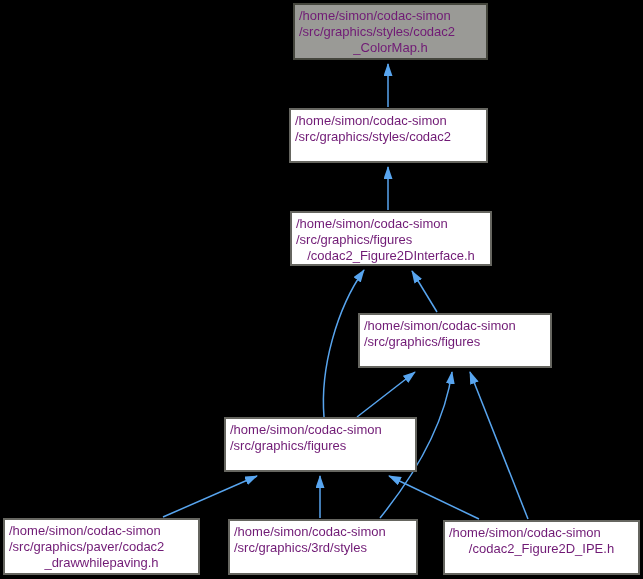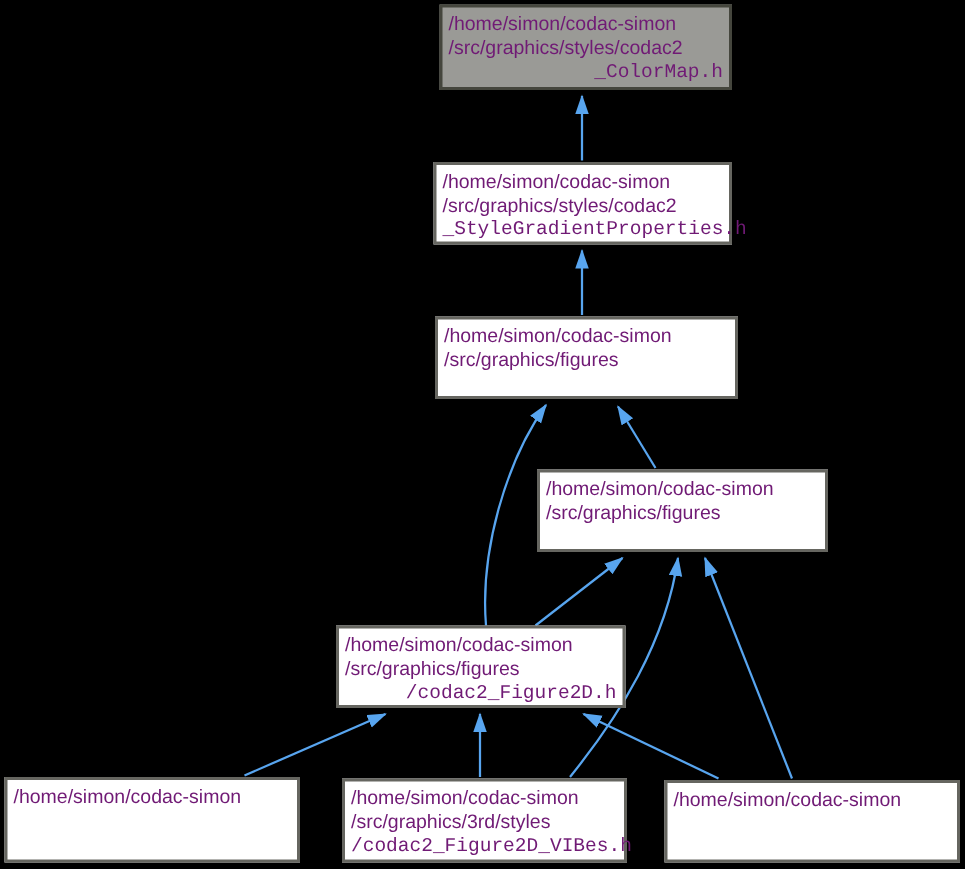"_ColorMap.h" .node .ln.last { font-family: Liberation Mono, monospace -> none; text-align: right -> center }
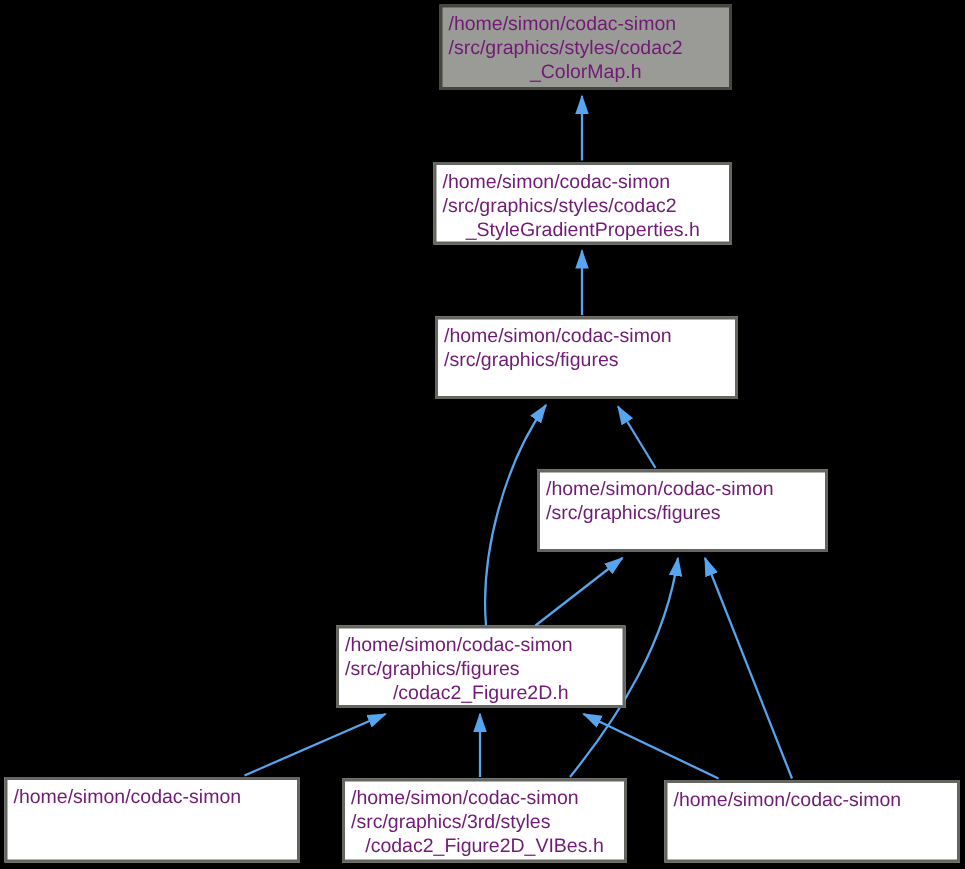"_StyleGradientProperties.h" div.ln { html: <div>_StyleGradientProperties.h</div> -> none }
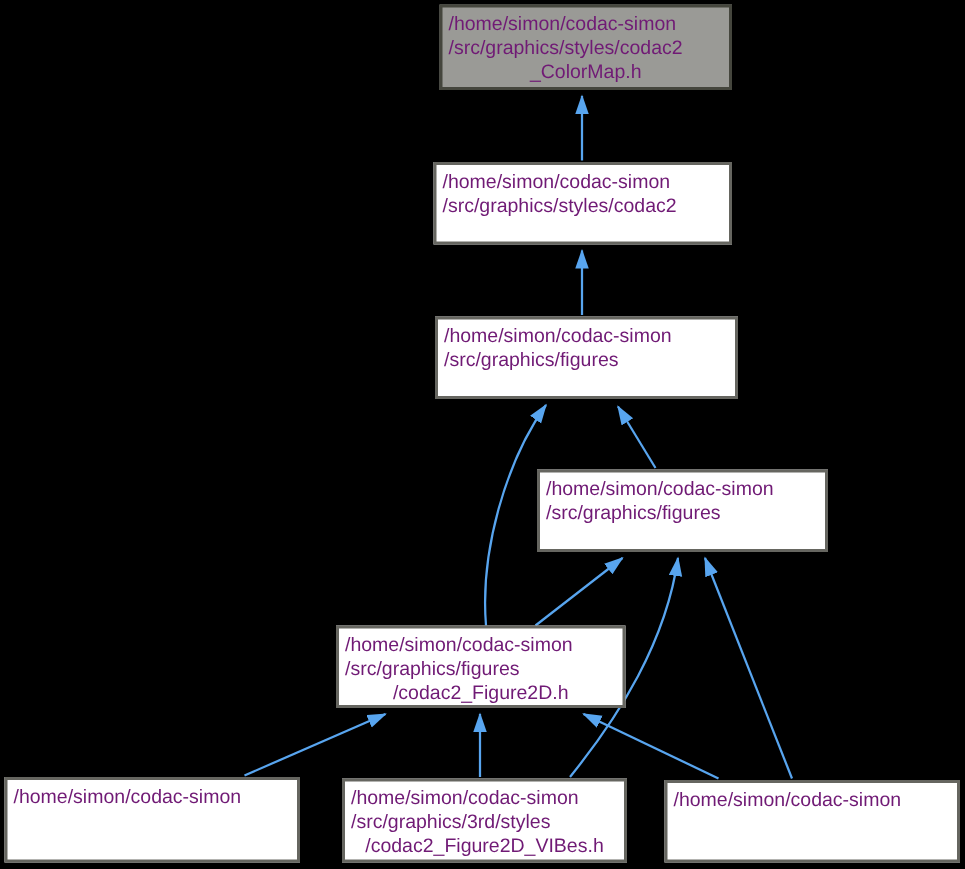"/codac2_Figure2DInterface.h" div.ln { html: none -> <div>/codac2_Figure2DInterface.h</div> }
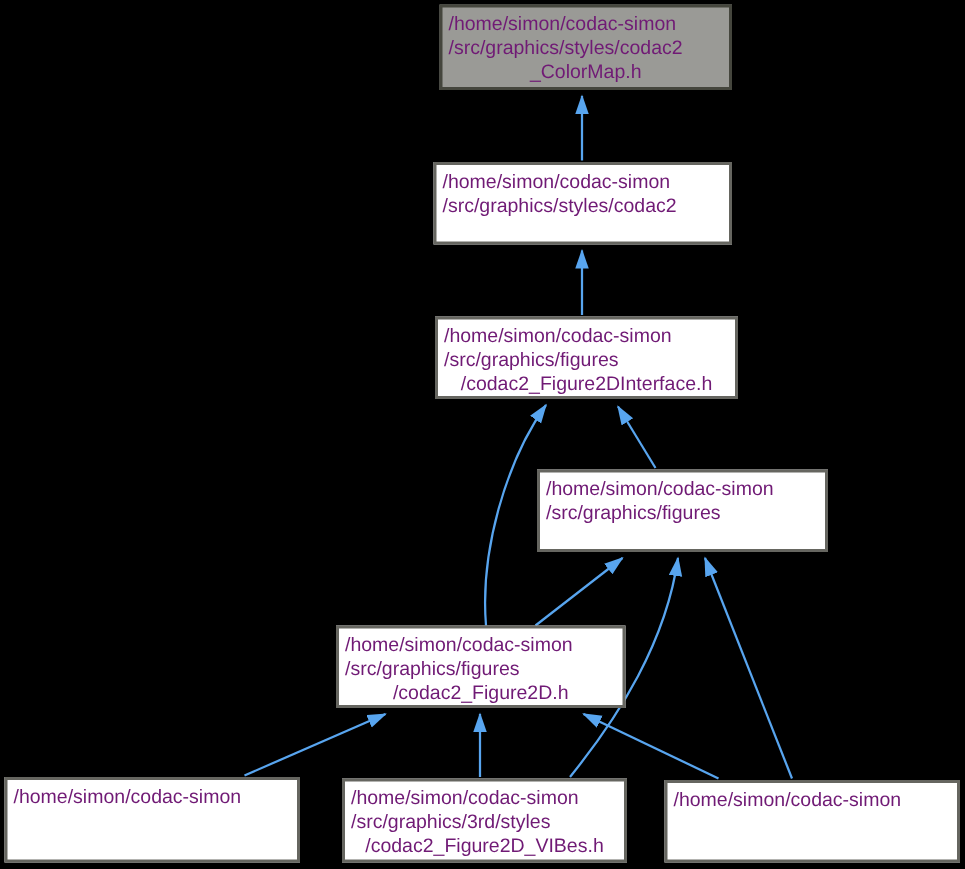"/codac2_Figure2D.h" div.ln { html: <div>/codac2_Figure2D.h</div> -> none }
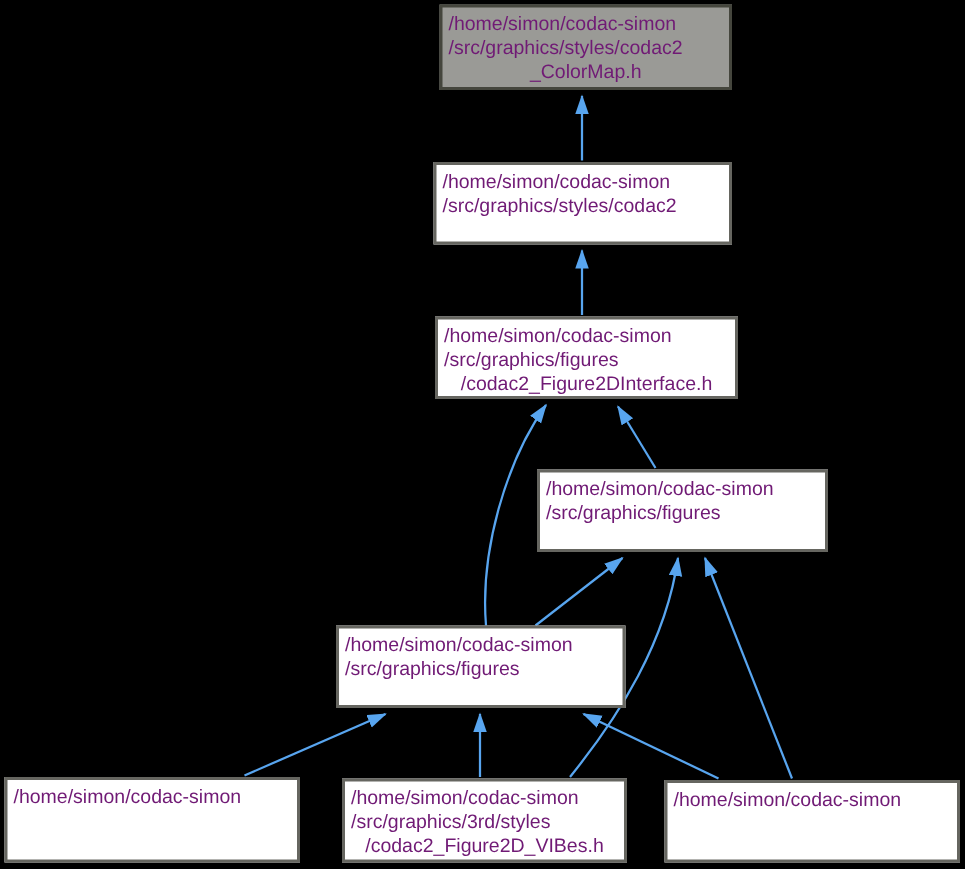"/src/graphics/paver/codac2" div.ln { html: none -> <div>/src/graphics/paver/codac2</div> }
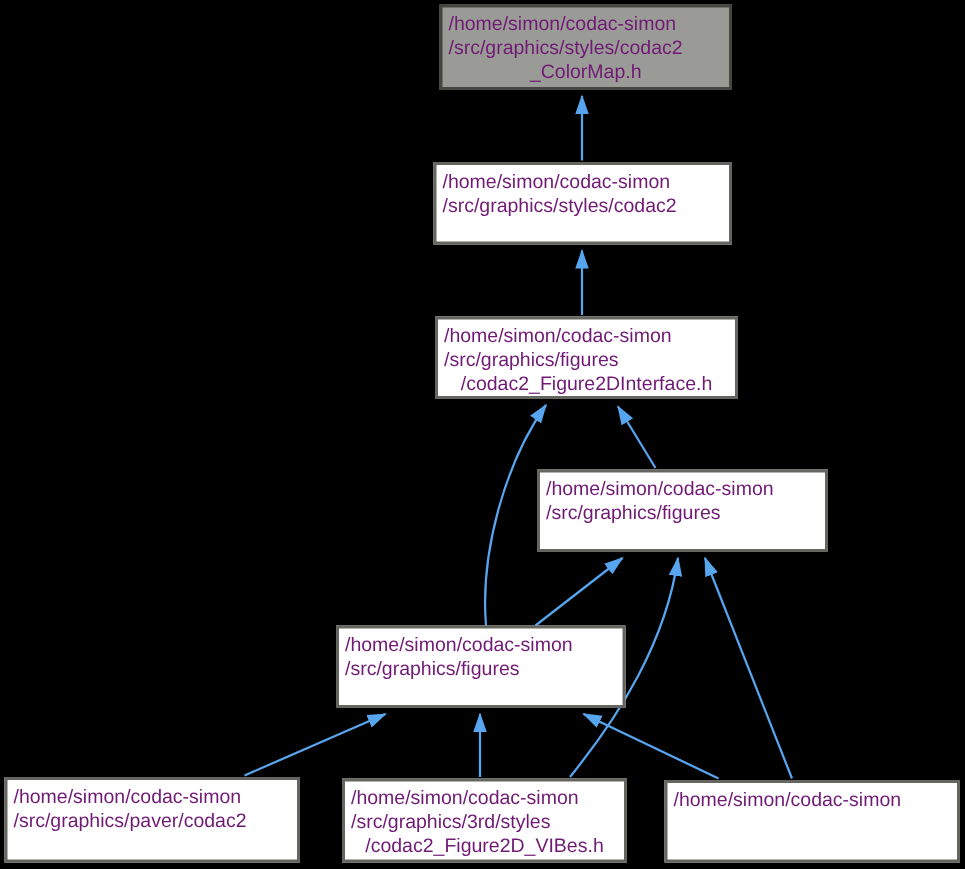"/codac2_Figure2D_IPE.h" div.ln { html: none -> <div>/codac2_Figure2D_IPE.h</div> }
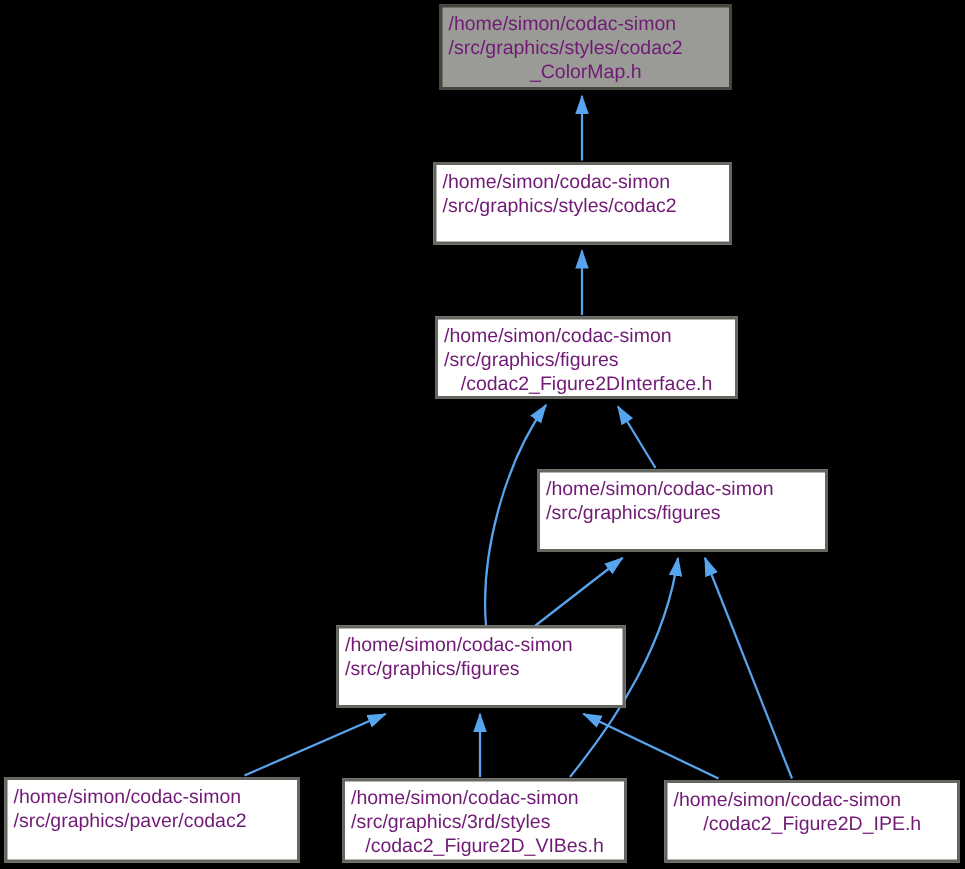"_drawwhilepaving.h" div.ln { html: none -> <div>_drawwhilepaving.h</div> }
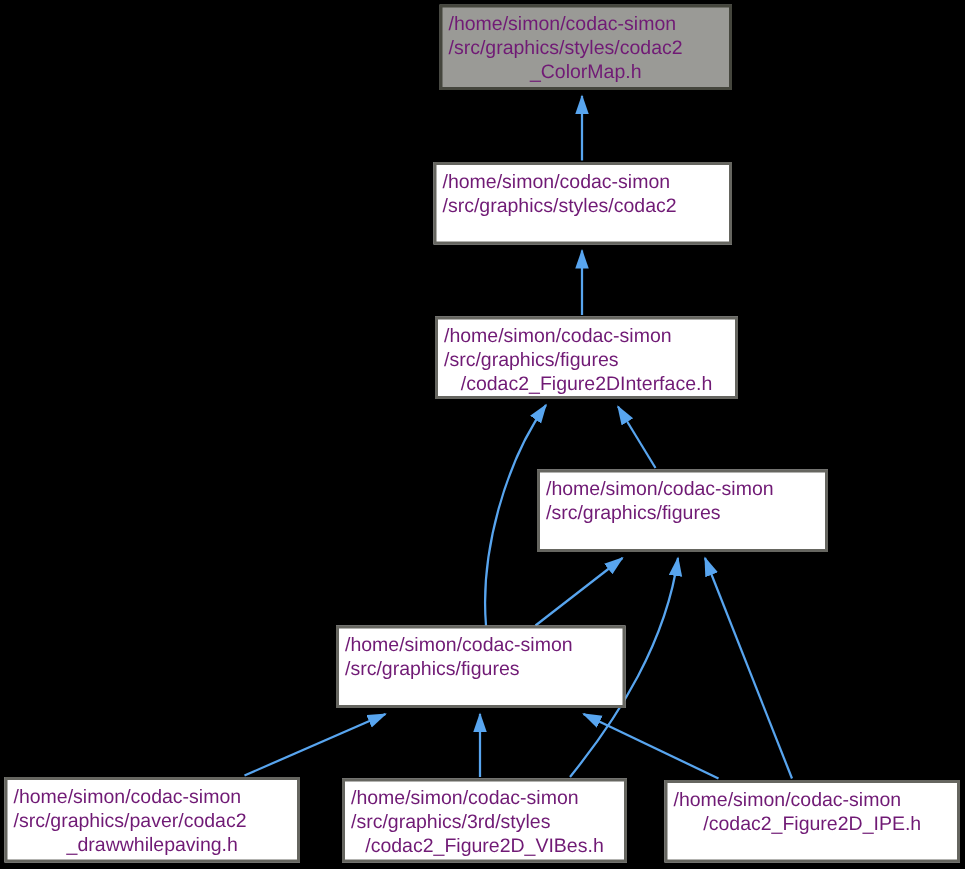"/codac2_Figure2D_VIBes.h" div.ln { html: <div>/codac2_Figure2D_VIBes.h</div> -> none }
